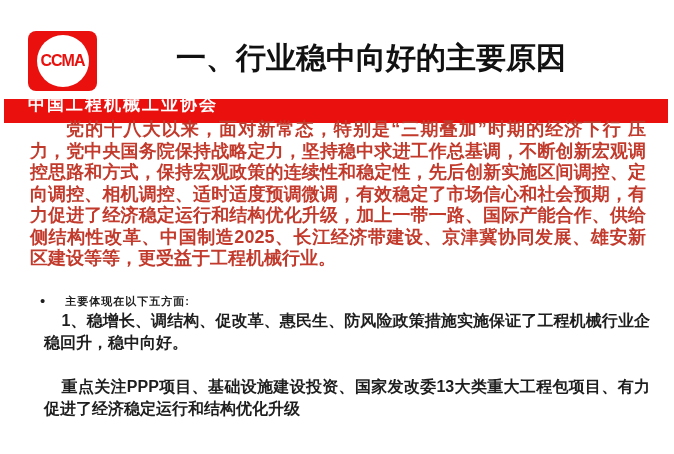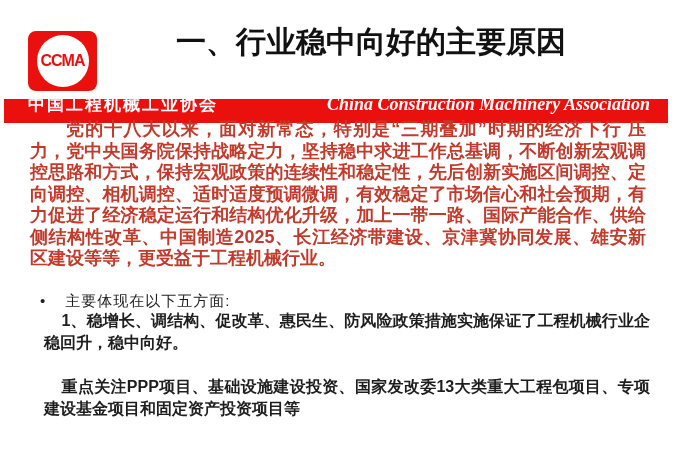"一、行业稳中向好的主要原因" .title { top: 24px -> 40px }
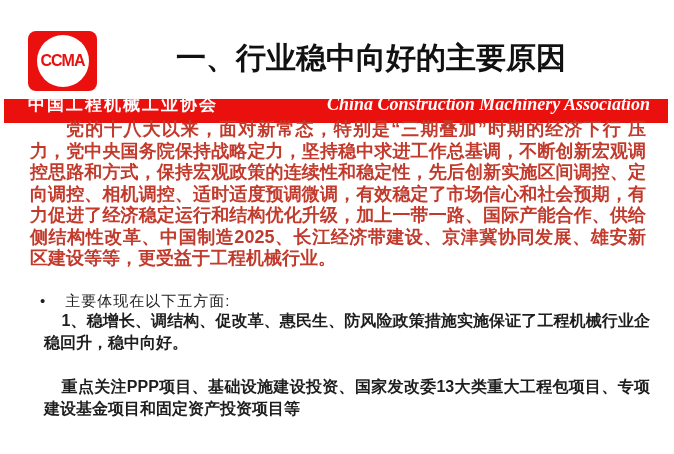"China Construction Machinery Association" span.banner-en { html: <span>China Construction Machinery Association</span> -> none }
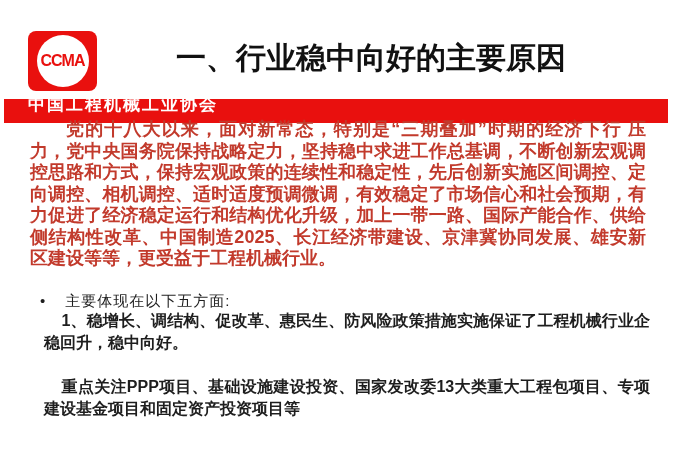"主要体现在以下五方面:" .bullet-text { font-size: 15px -> 11px; font-weight: normal -> bold }
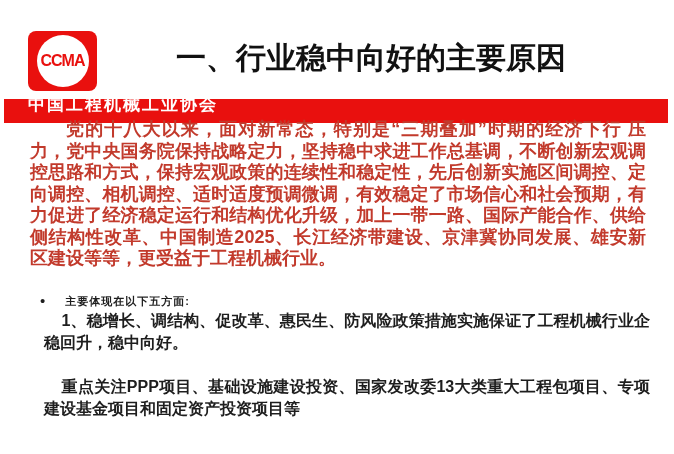"重点关注PPP项目、基础设施建设投资、国家发改委13大类重大工程包项目、专项建设" p.point { text: 专项建设基金项目和固定资产投资项目等 -> 有力促进了经济稳定运行和结构优化升级 }
